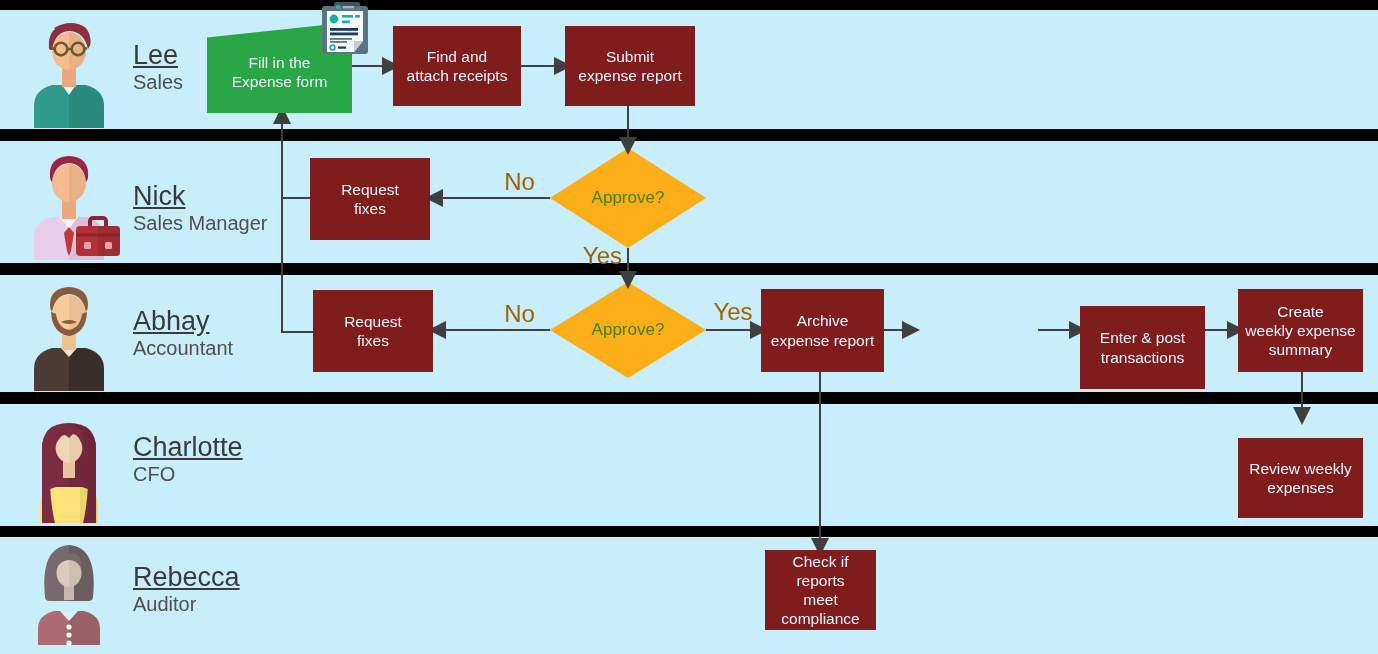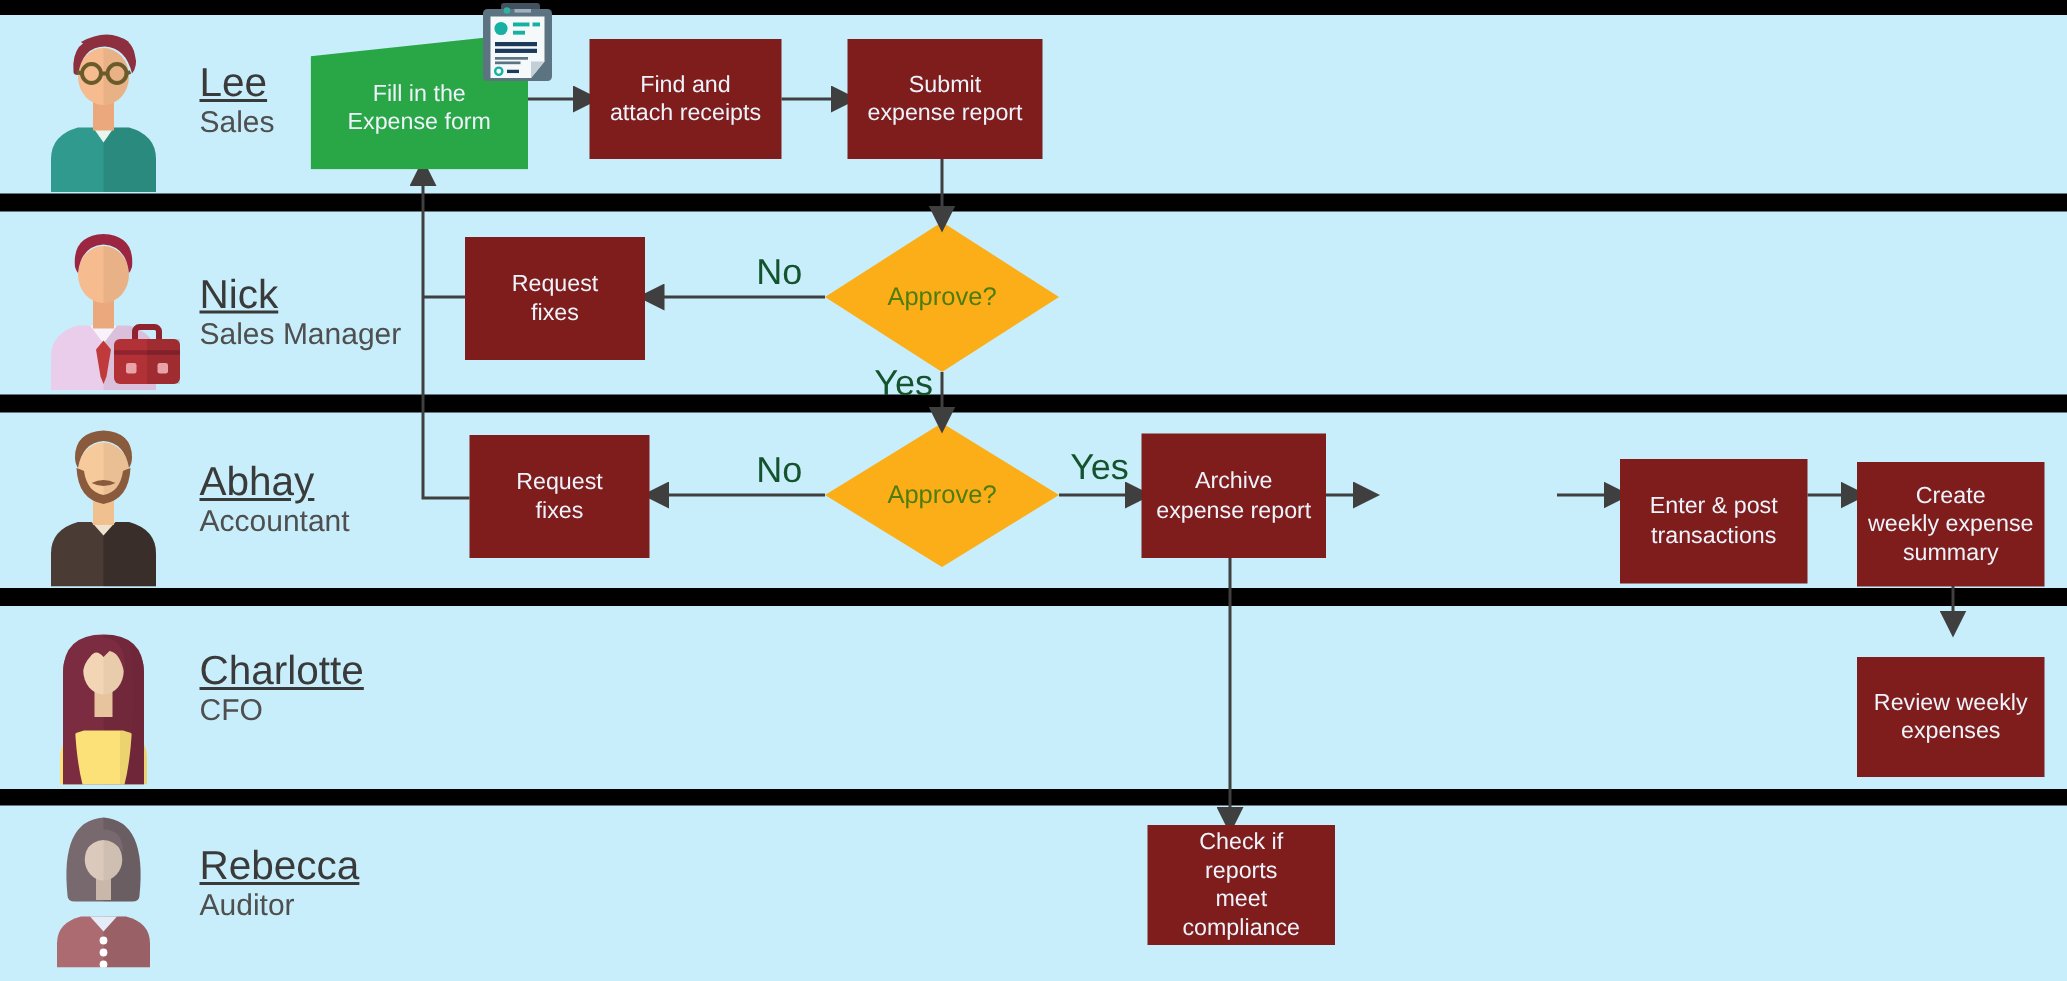"No" .edge-label { color: #14532d -> #a16207 }
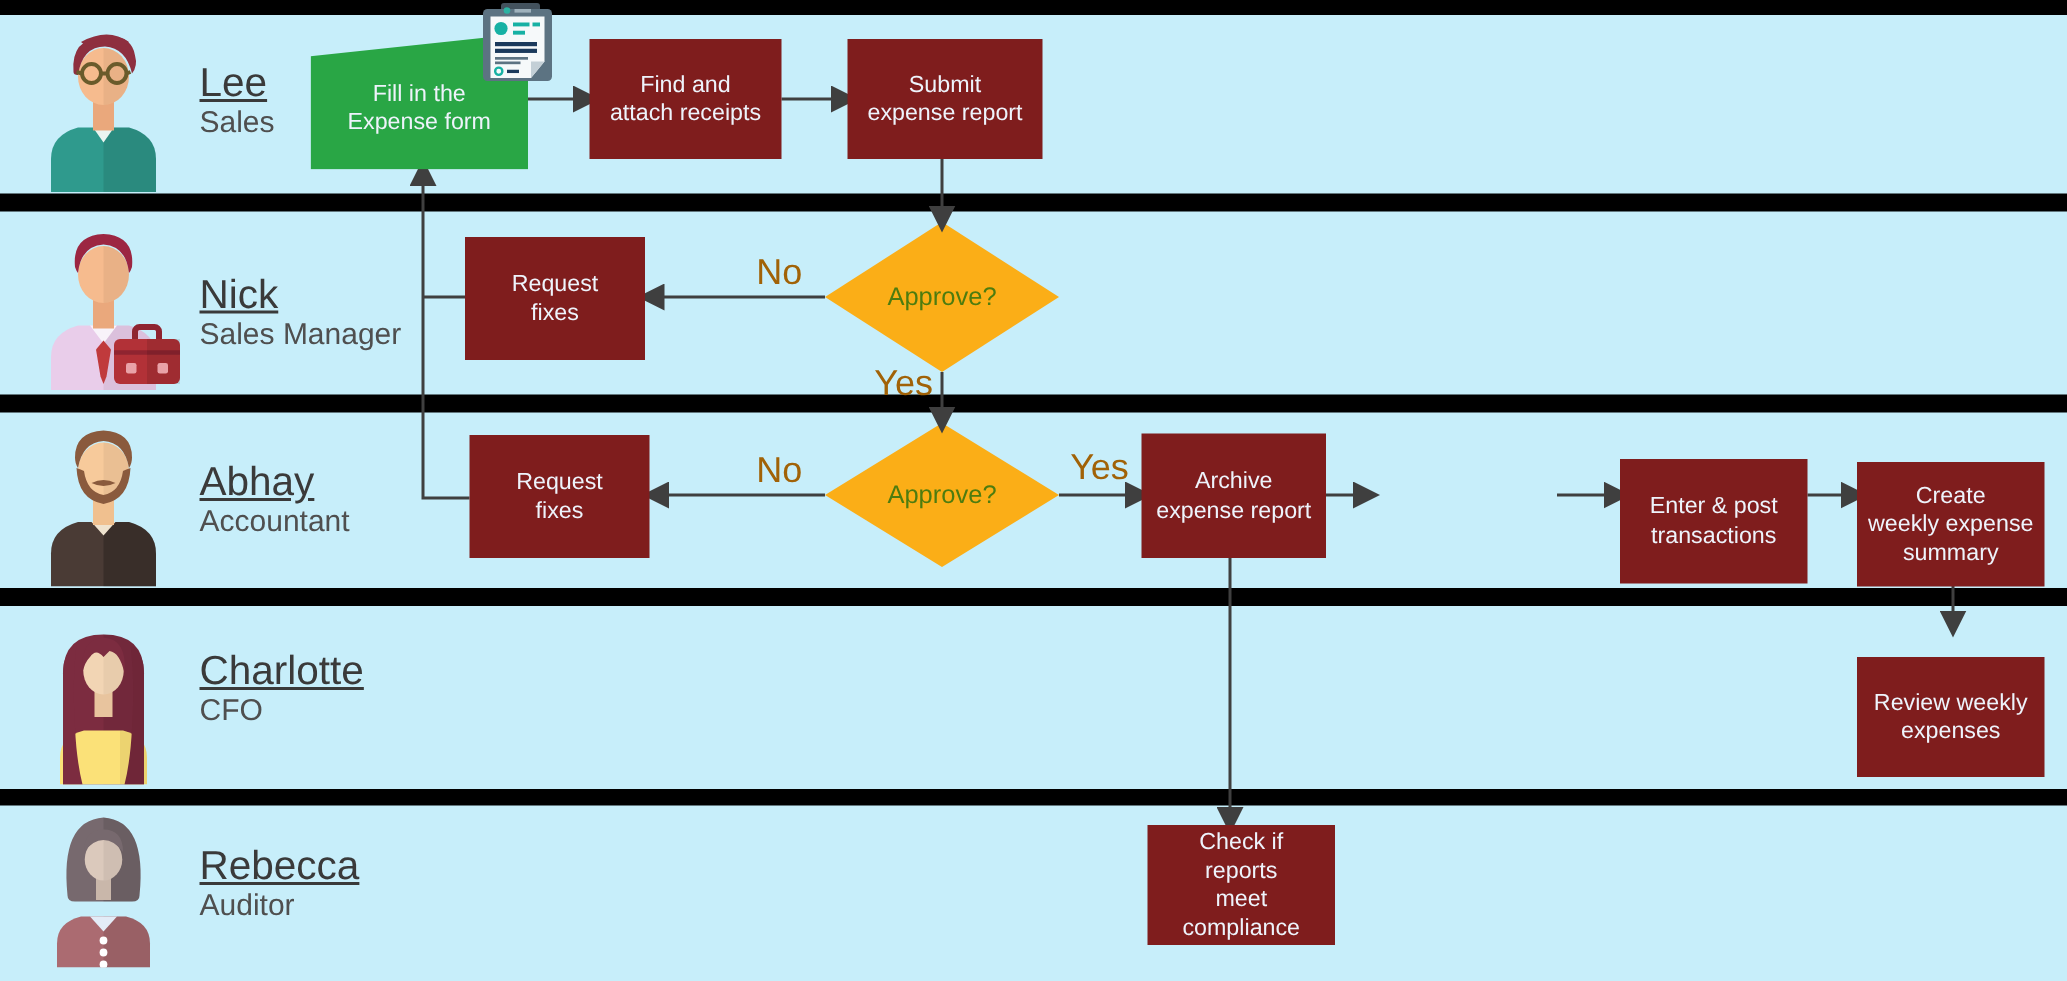"Create" div.node { margin-top: 19px -> none }
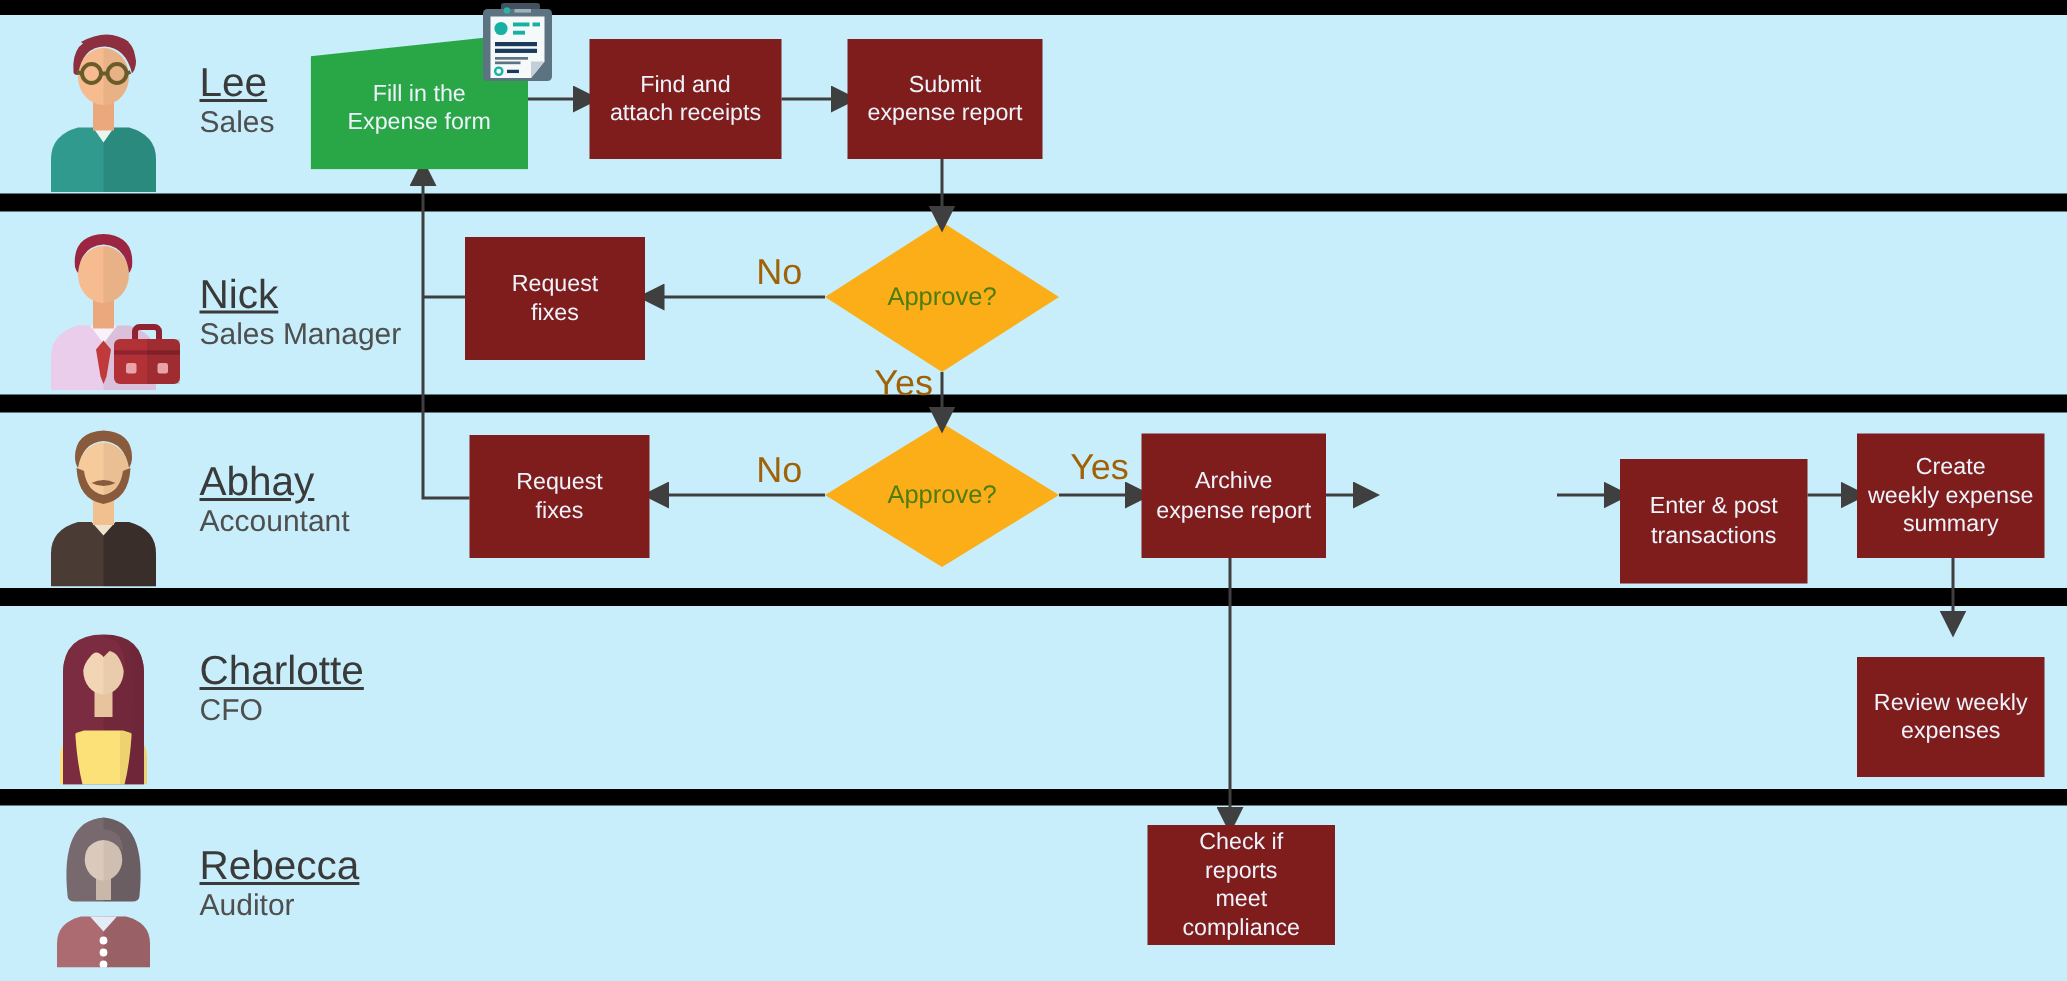"Check if" div.node { width: 125px -> 111px }
